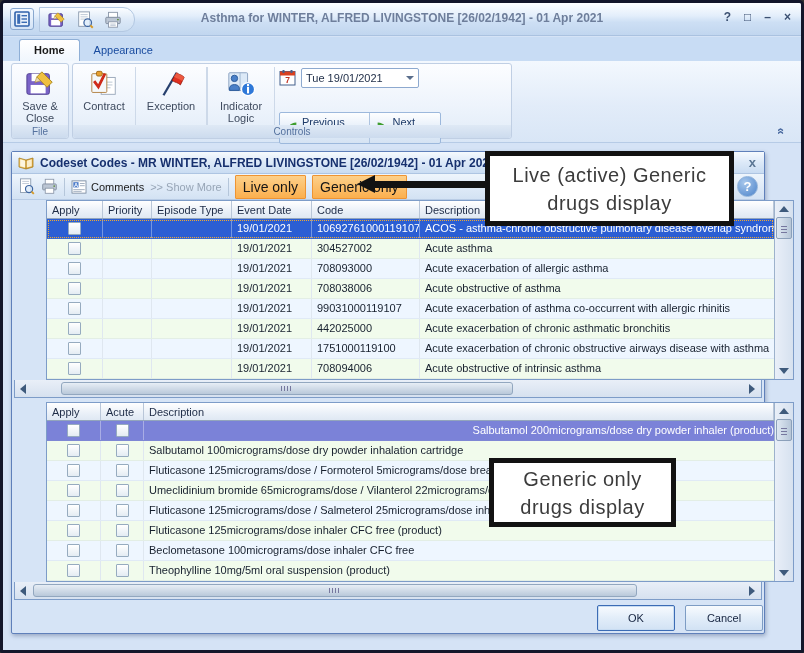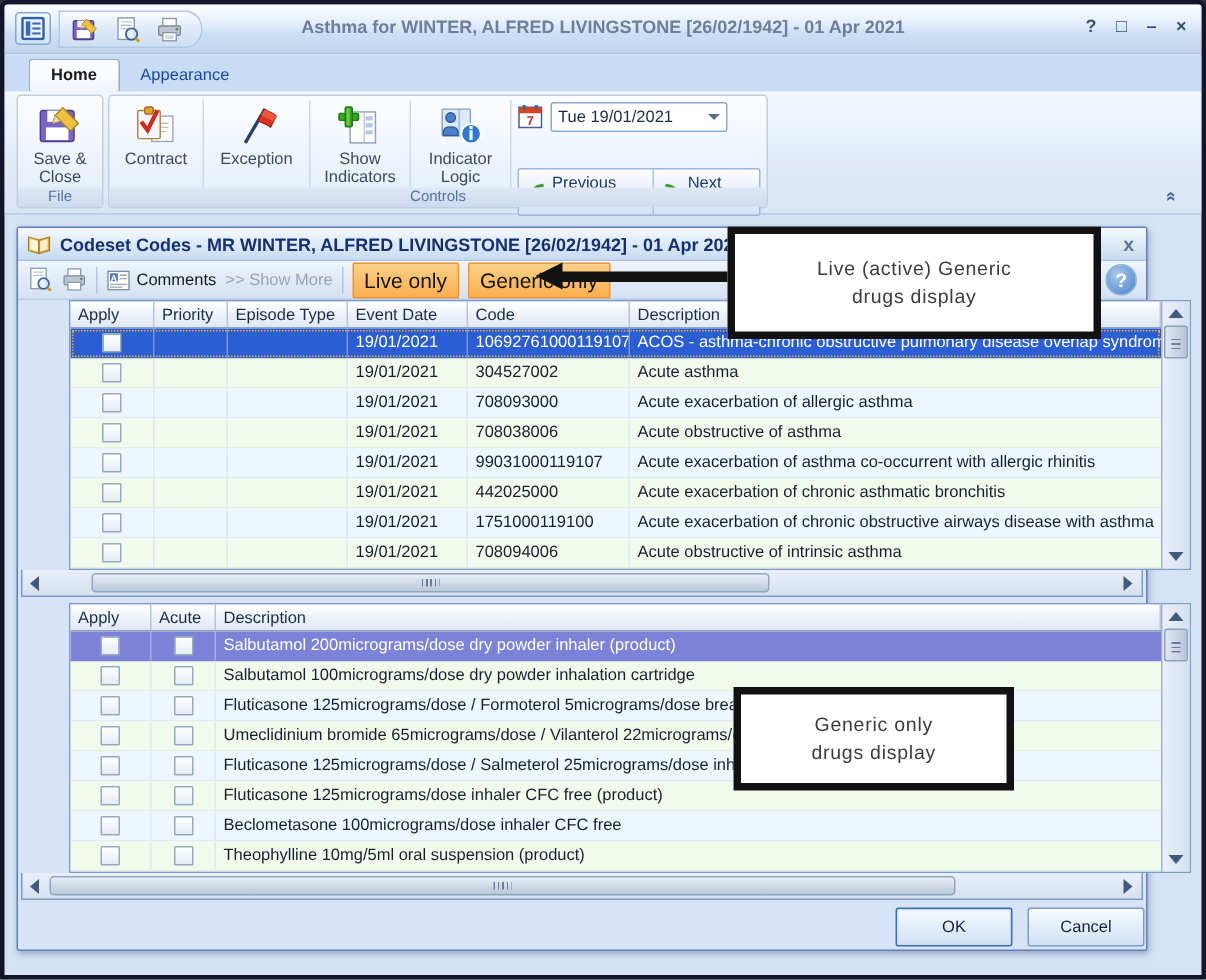"Show" div.bigbtn { html: <div> <span> <svg> <rect></rect> <rect></rect> <rect></rect> <rect></rect> <line></line> <rect></rect> <rect></rect> <rect></rect> </svg> </span> <span>Show Indicators</span> </div> -> none }
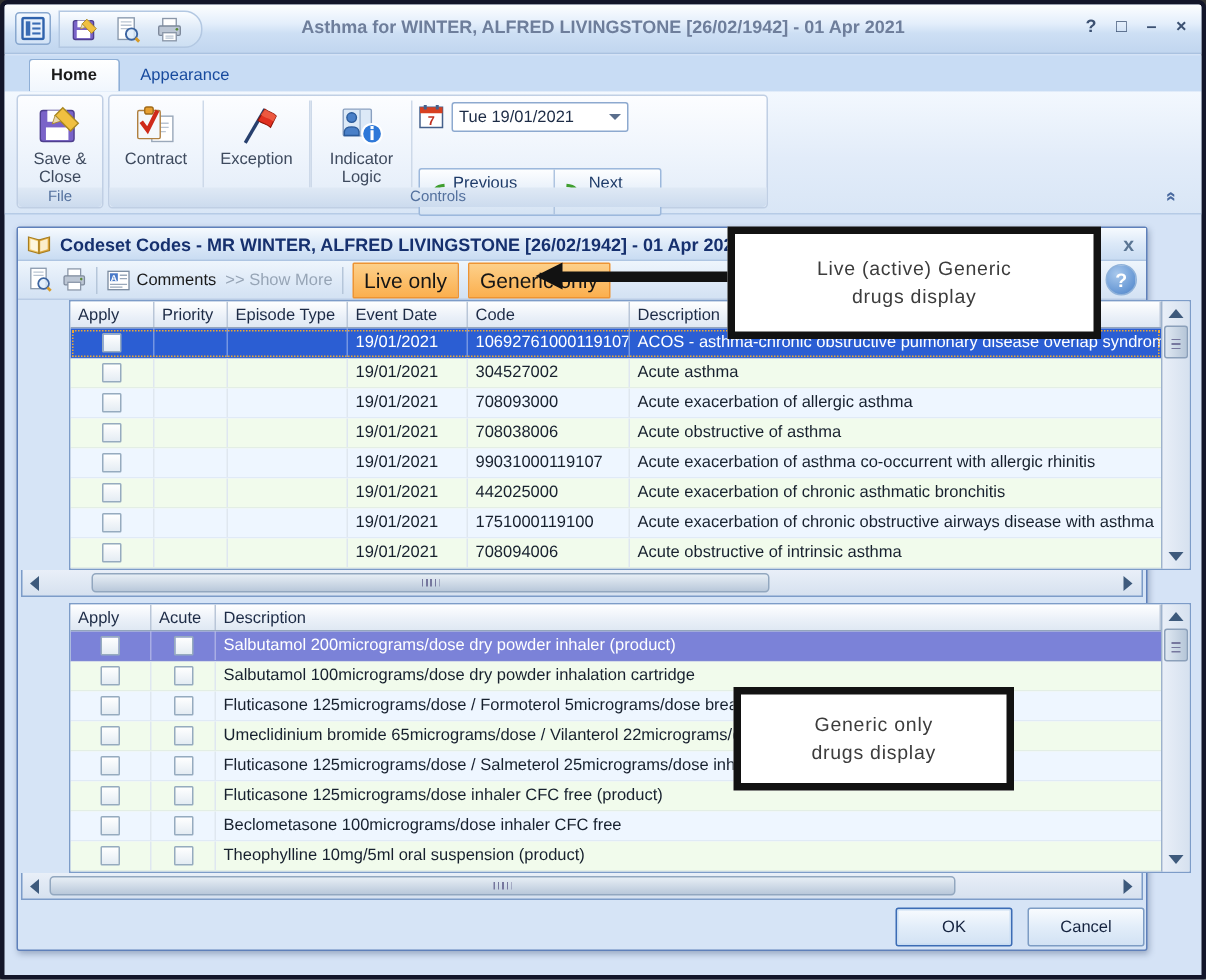"Live (active) Generic" .callout { font-size: 13px -> 20px }
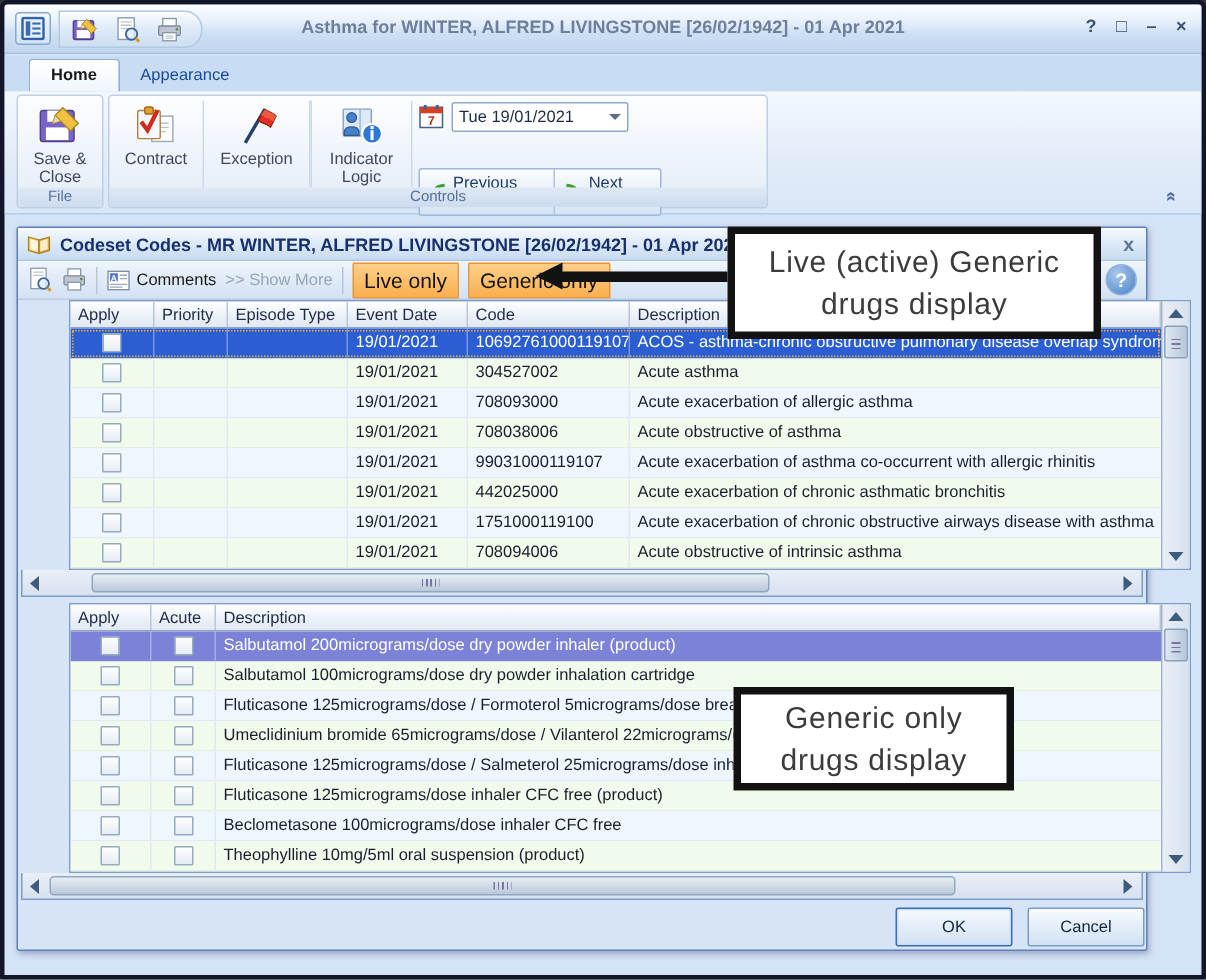"Salbutamol 200micrograms/dose dry powder" .grid-row.sel2 .cell { text-align: none -> right }
